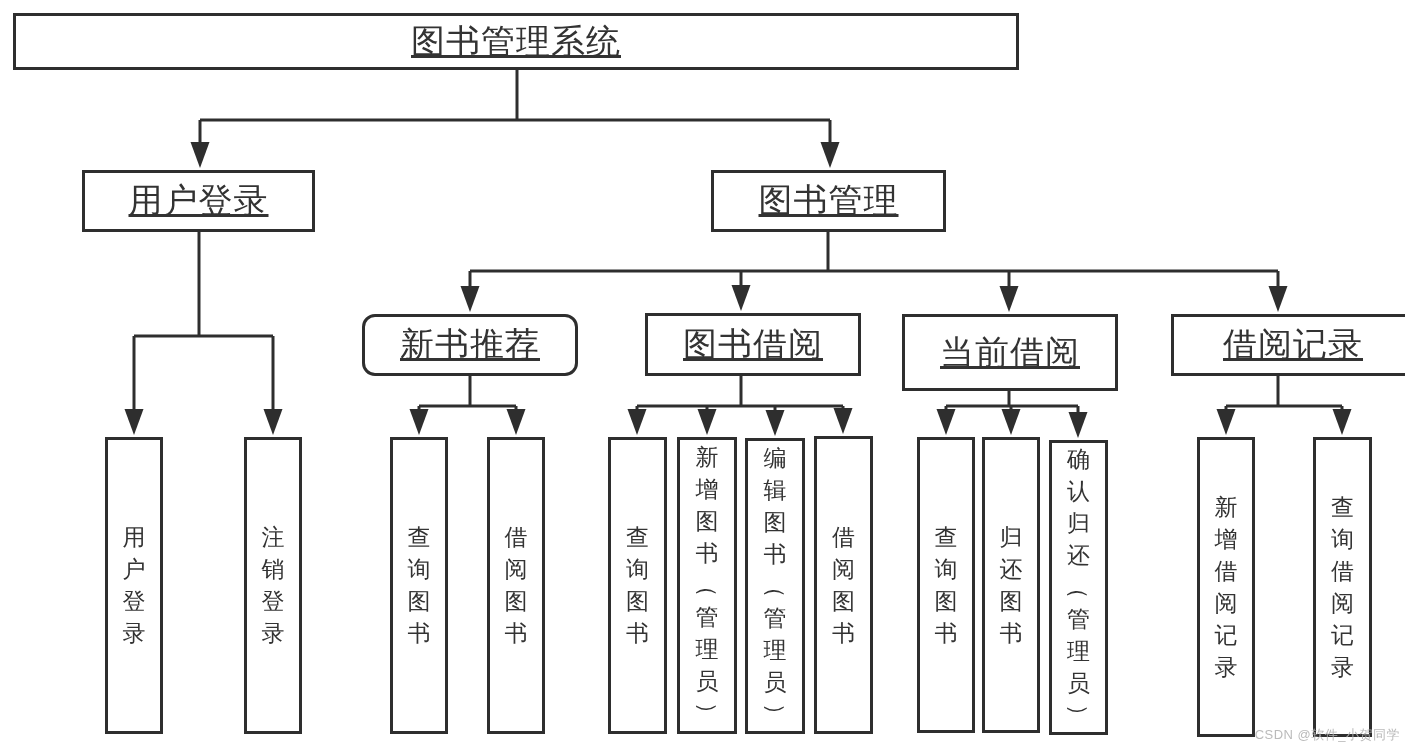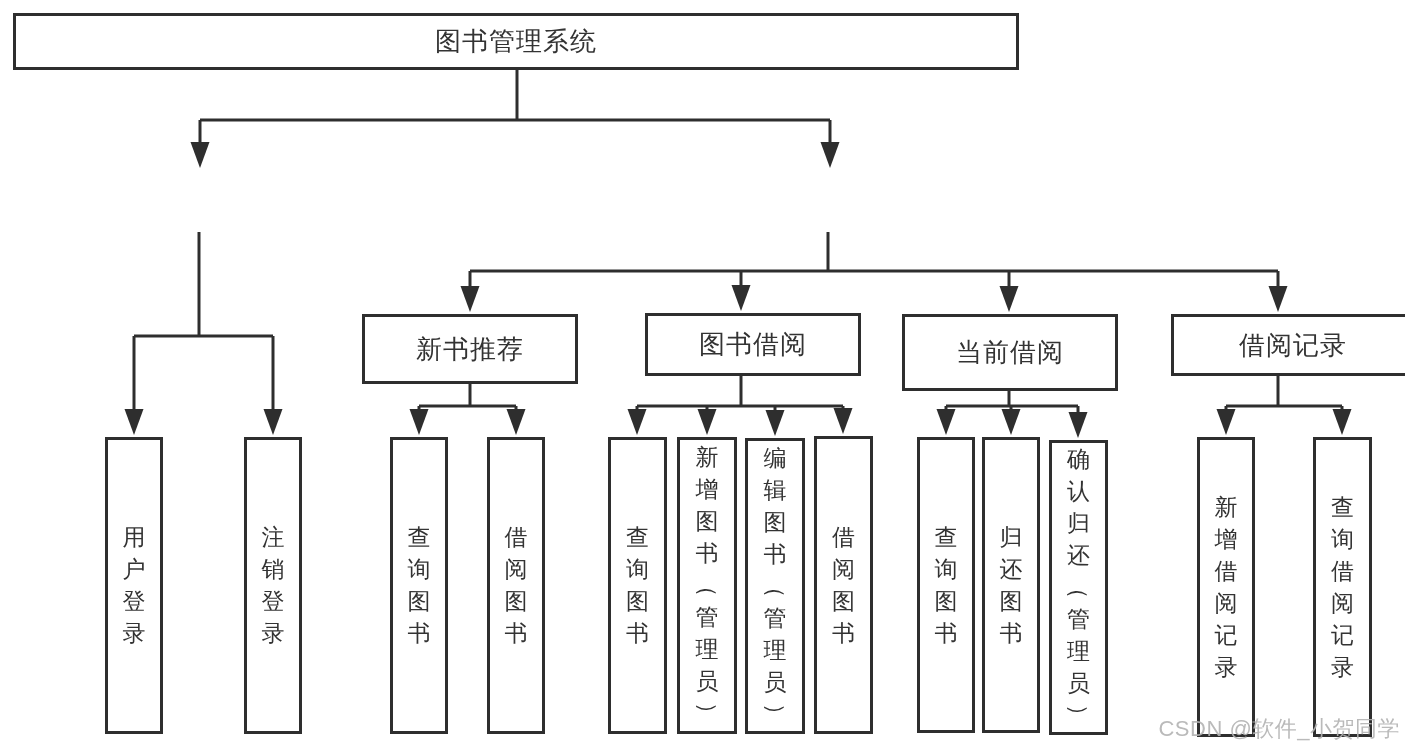"图书管理系统" .node.horizontal { font-size: 26px -> 34px; text-decoration: none -> underline }
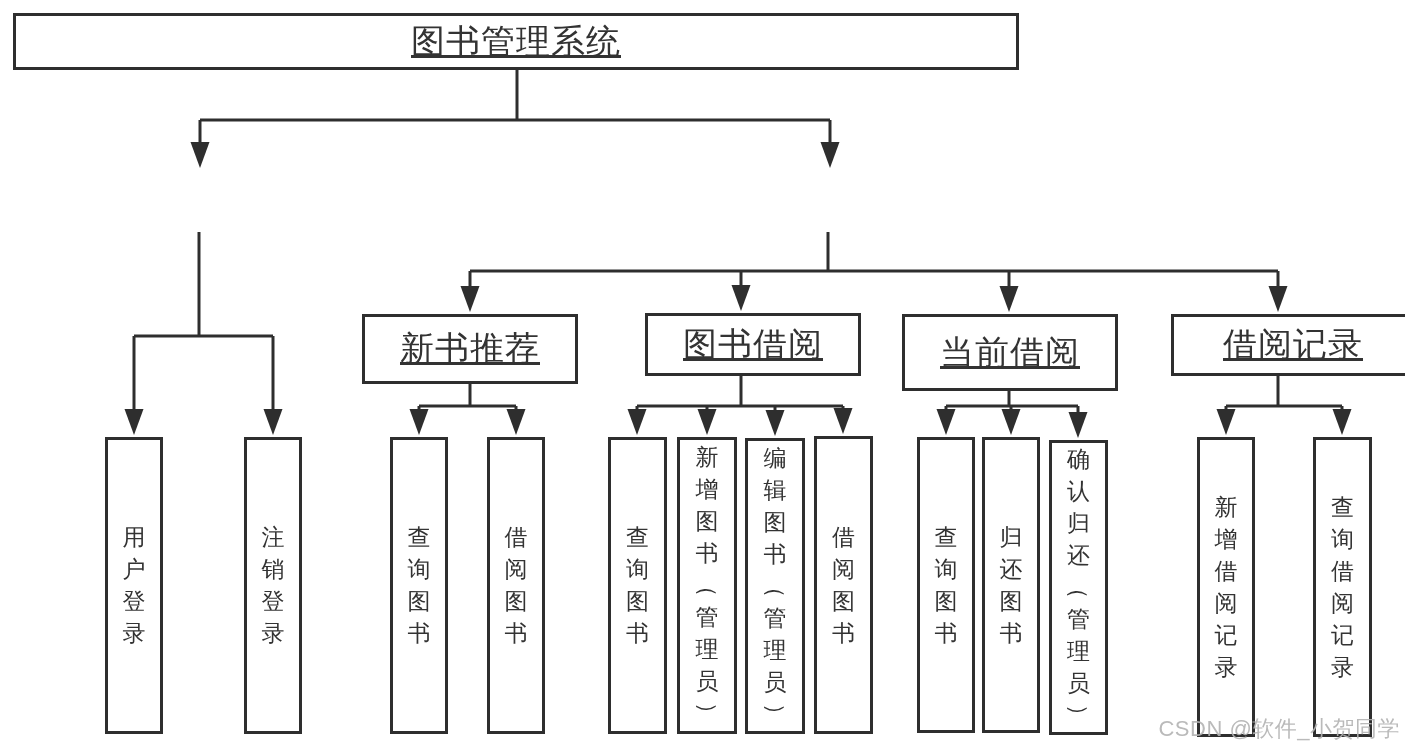"用户登录" div.node { html: none -> <div>用户登录</div> }
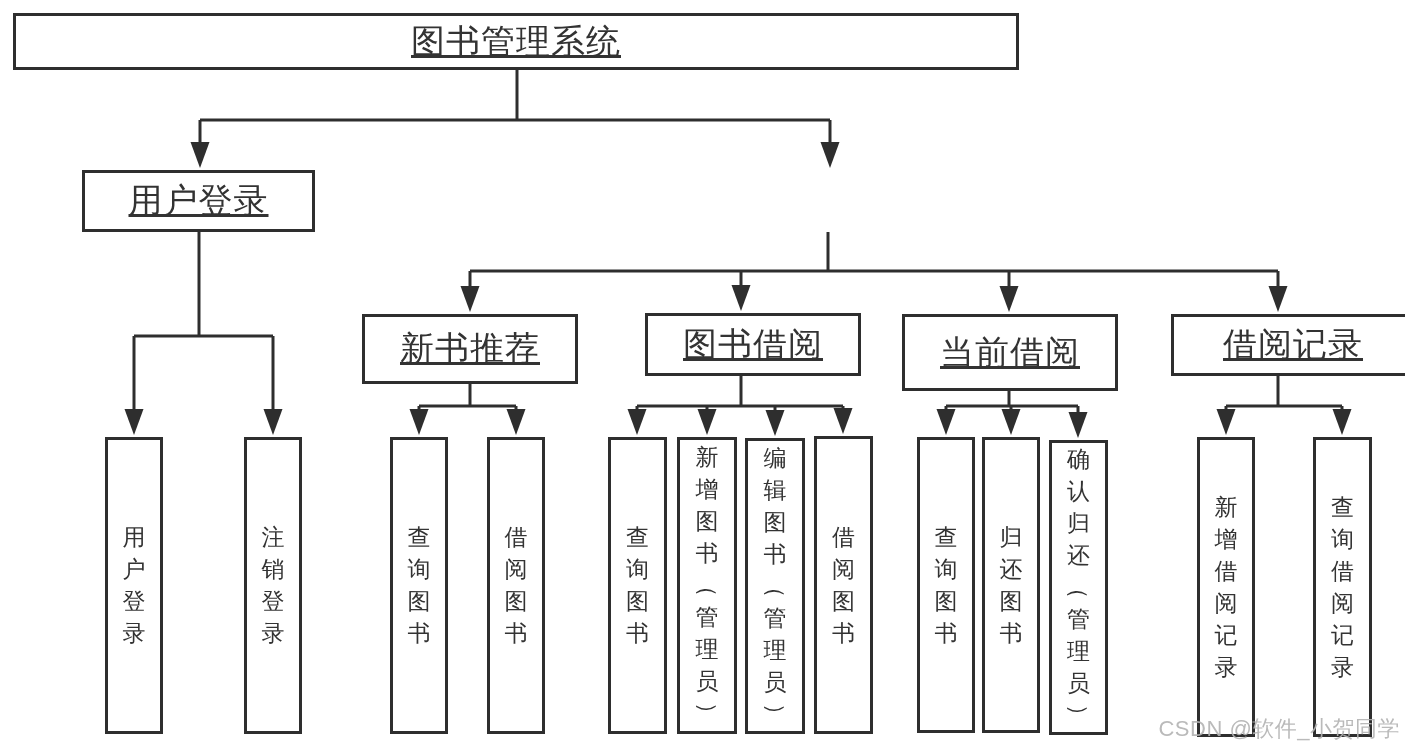"图书管理" div.node { html: none -> <div>图书管理</div> }
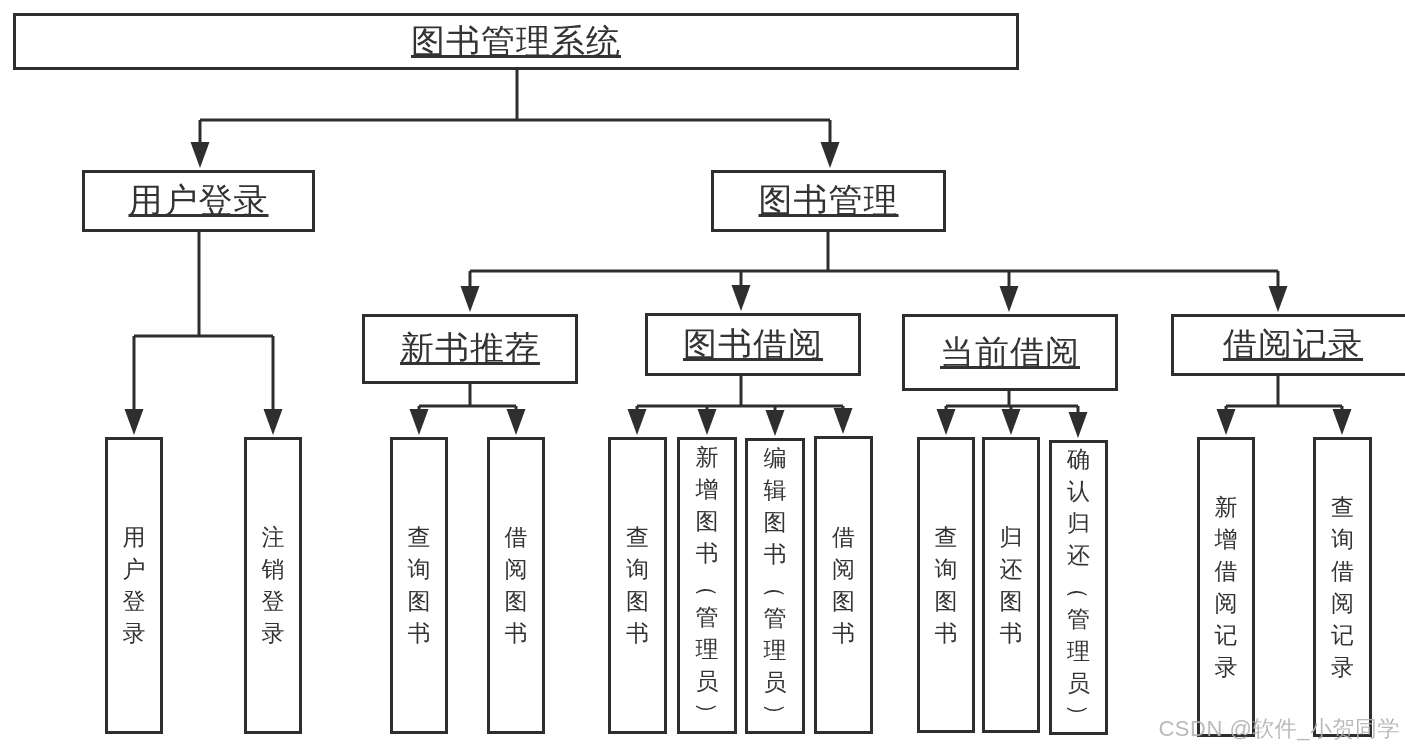"新书推荐" div.node { border-radius: none -> 13px; height: 70px -> 62px }
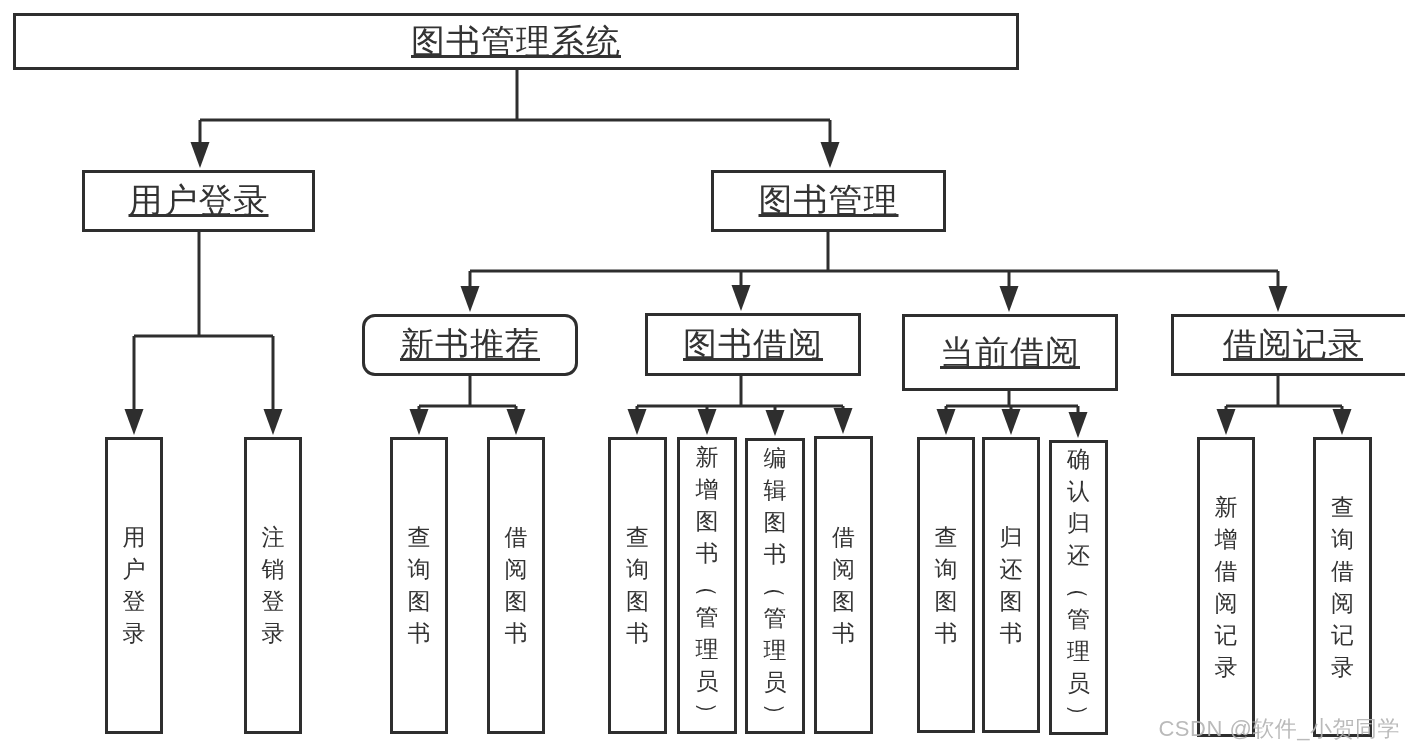"CSDN @软件_小贺同学" .watermark { font-size: 22px -> 13px }
